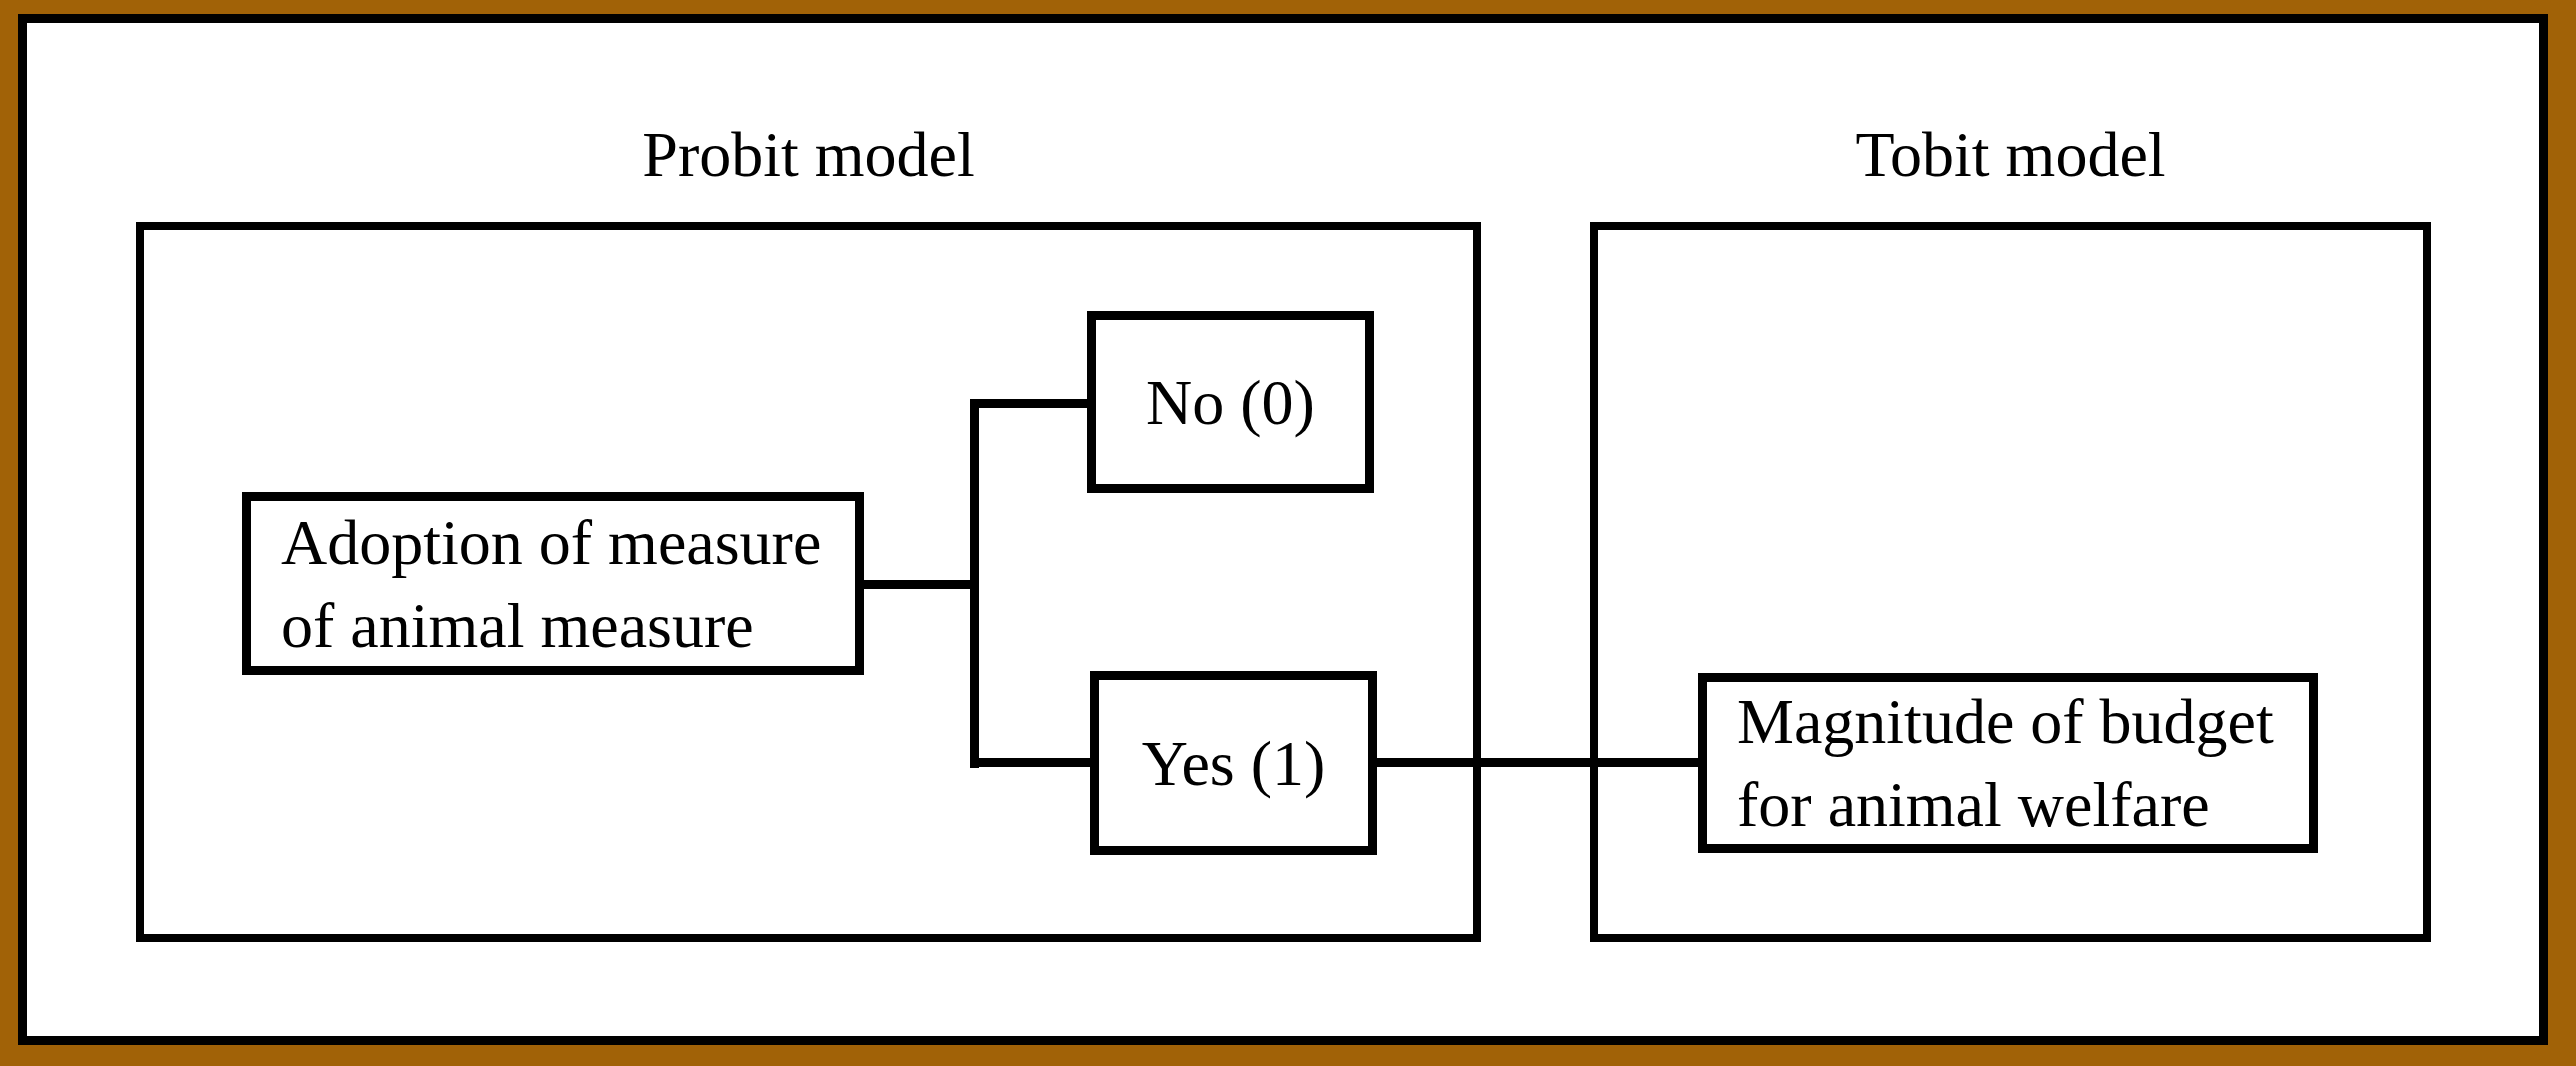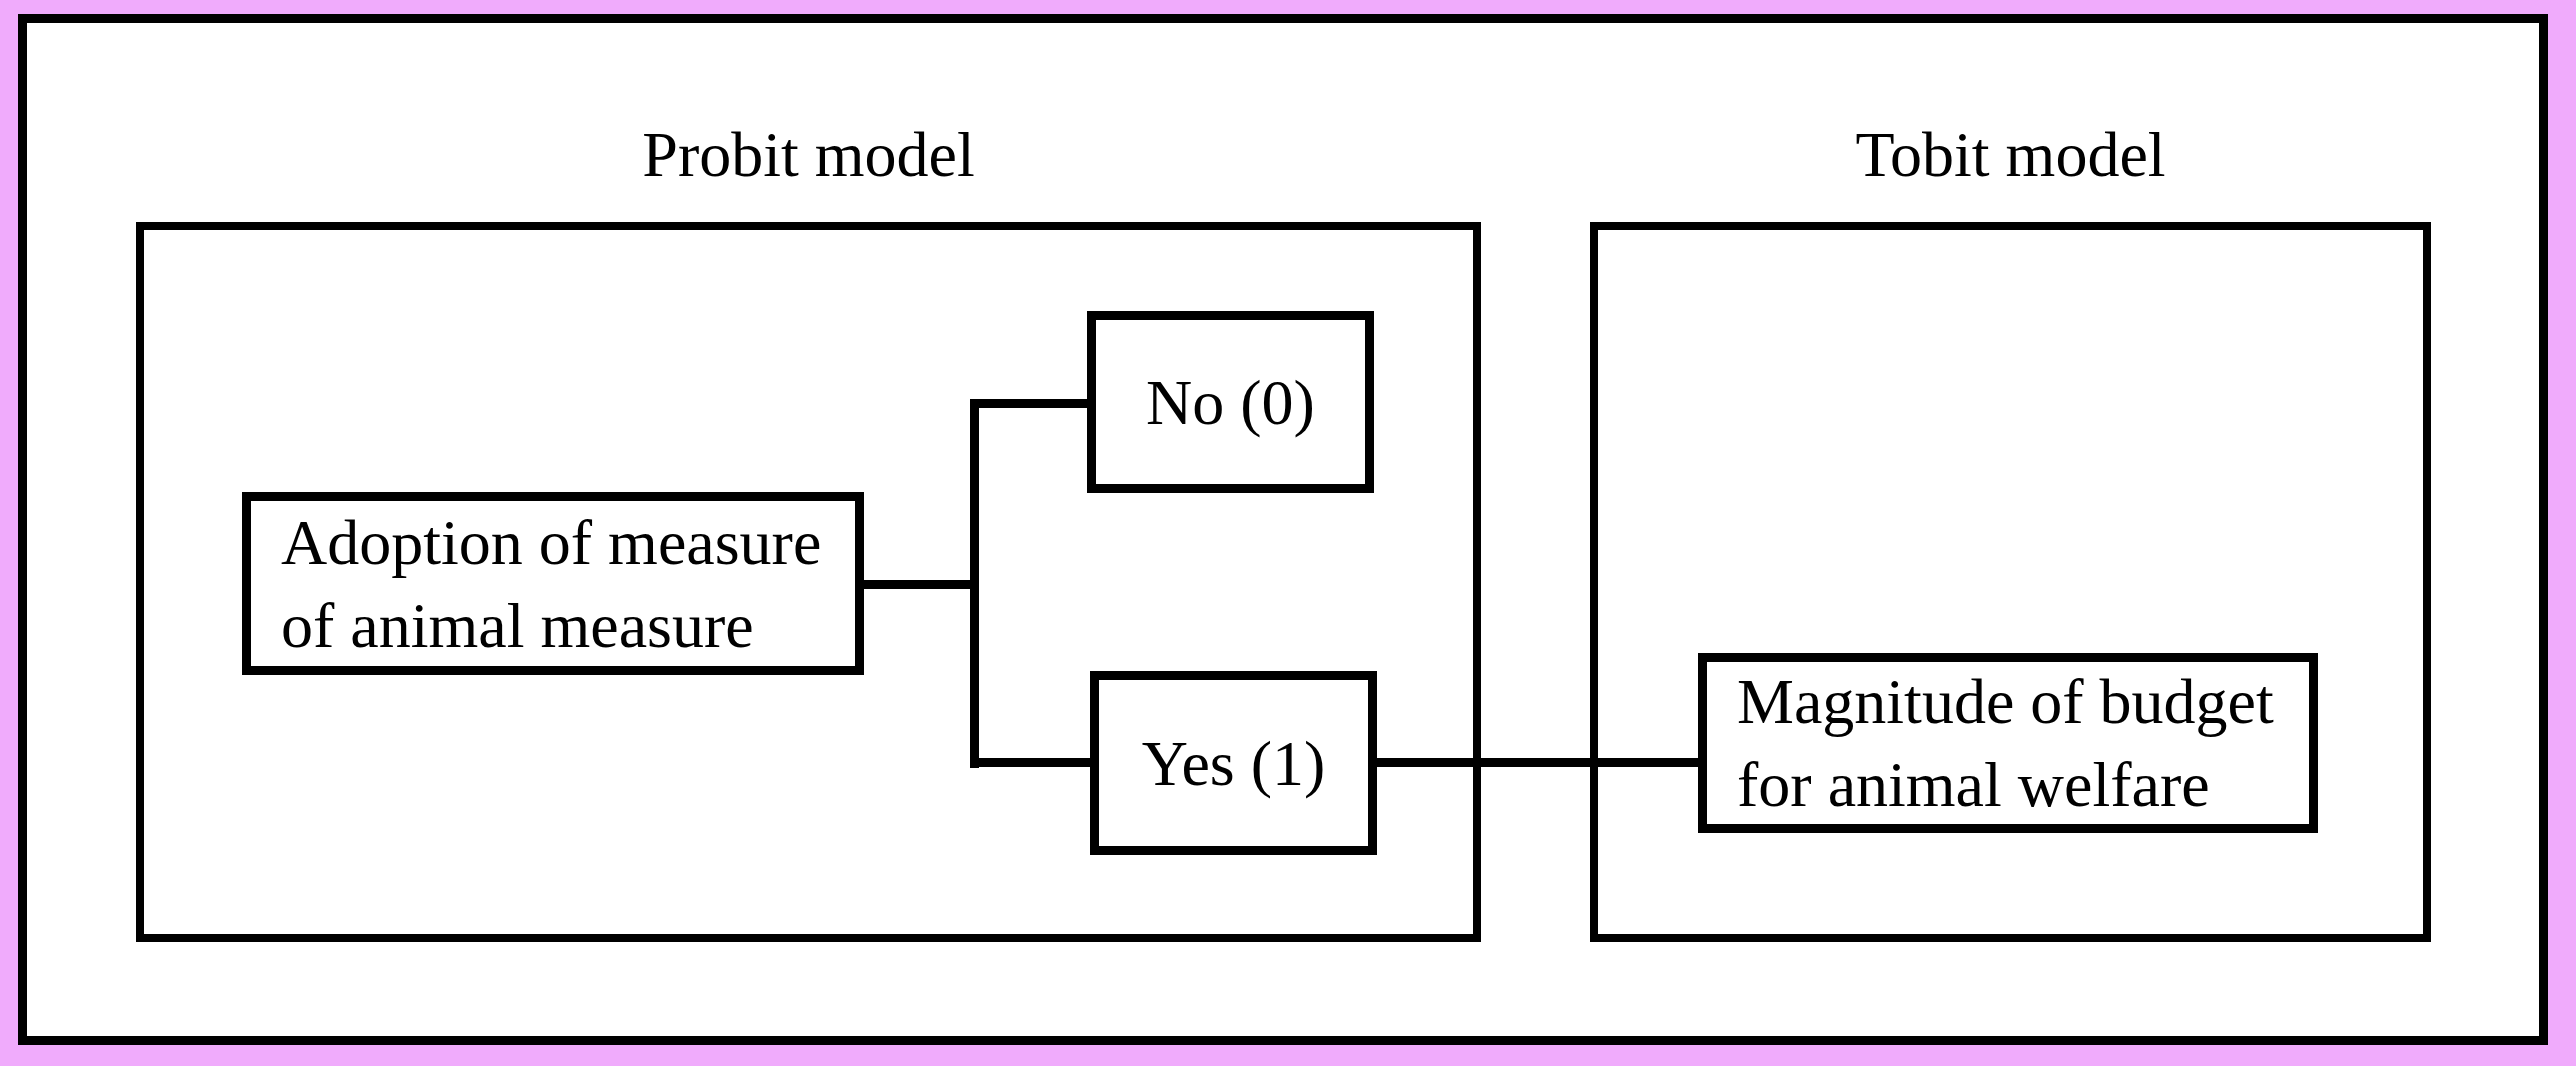"Probit model" .canvas { background: #f0abfc -> #a16207 }
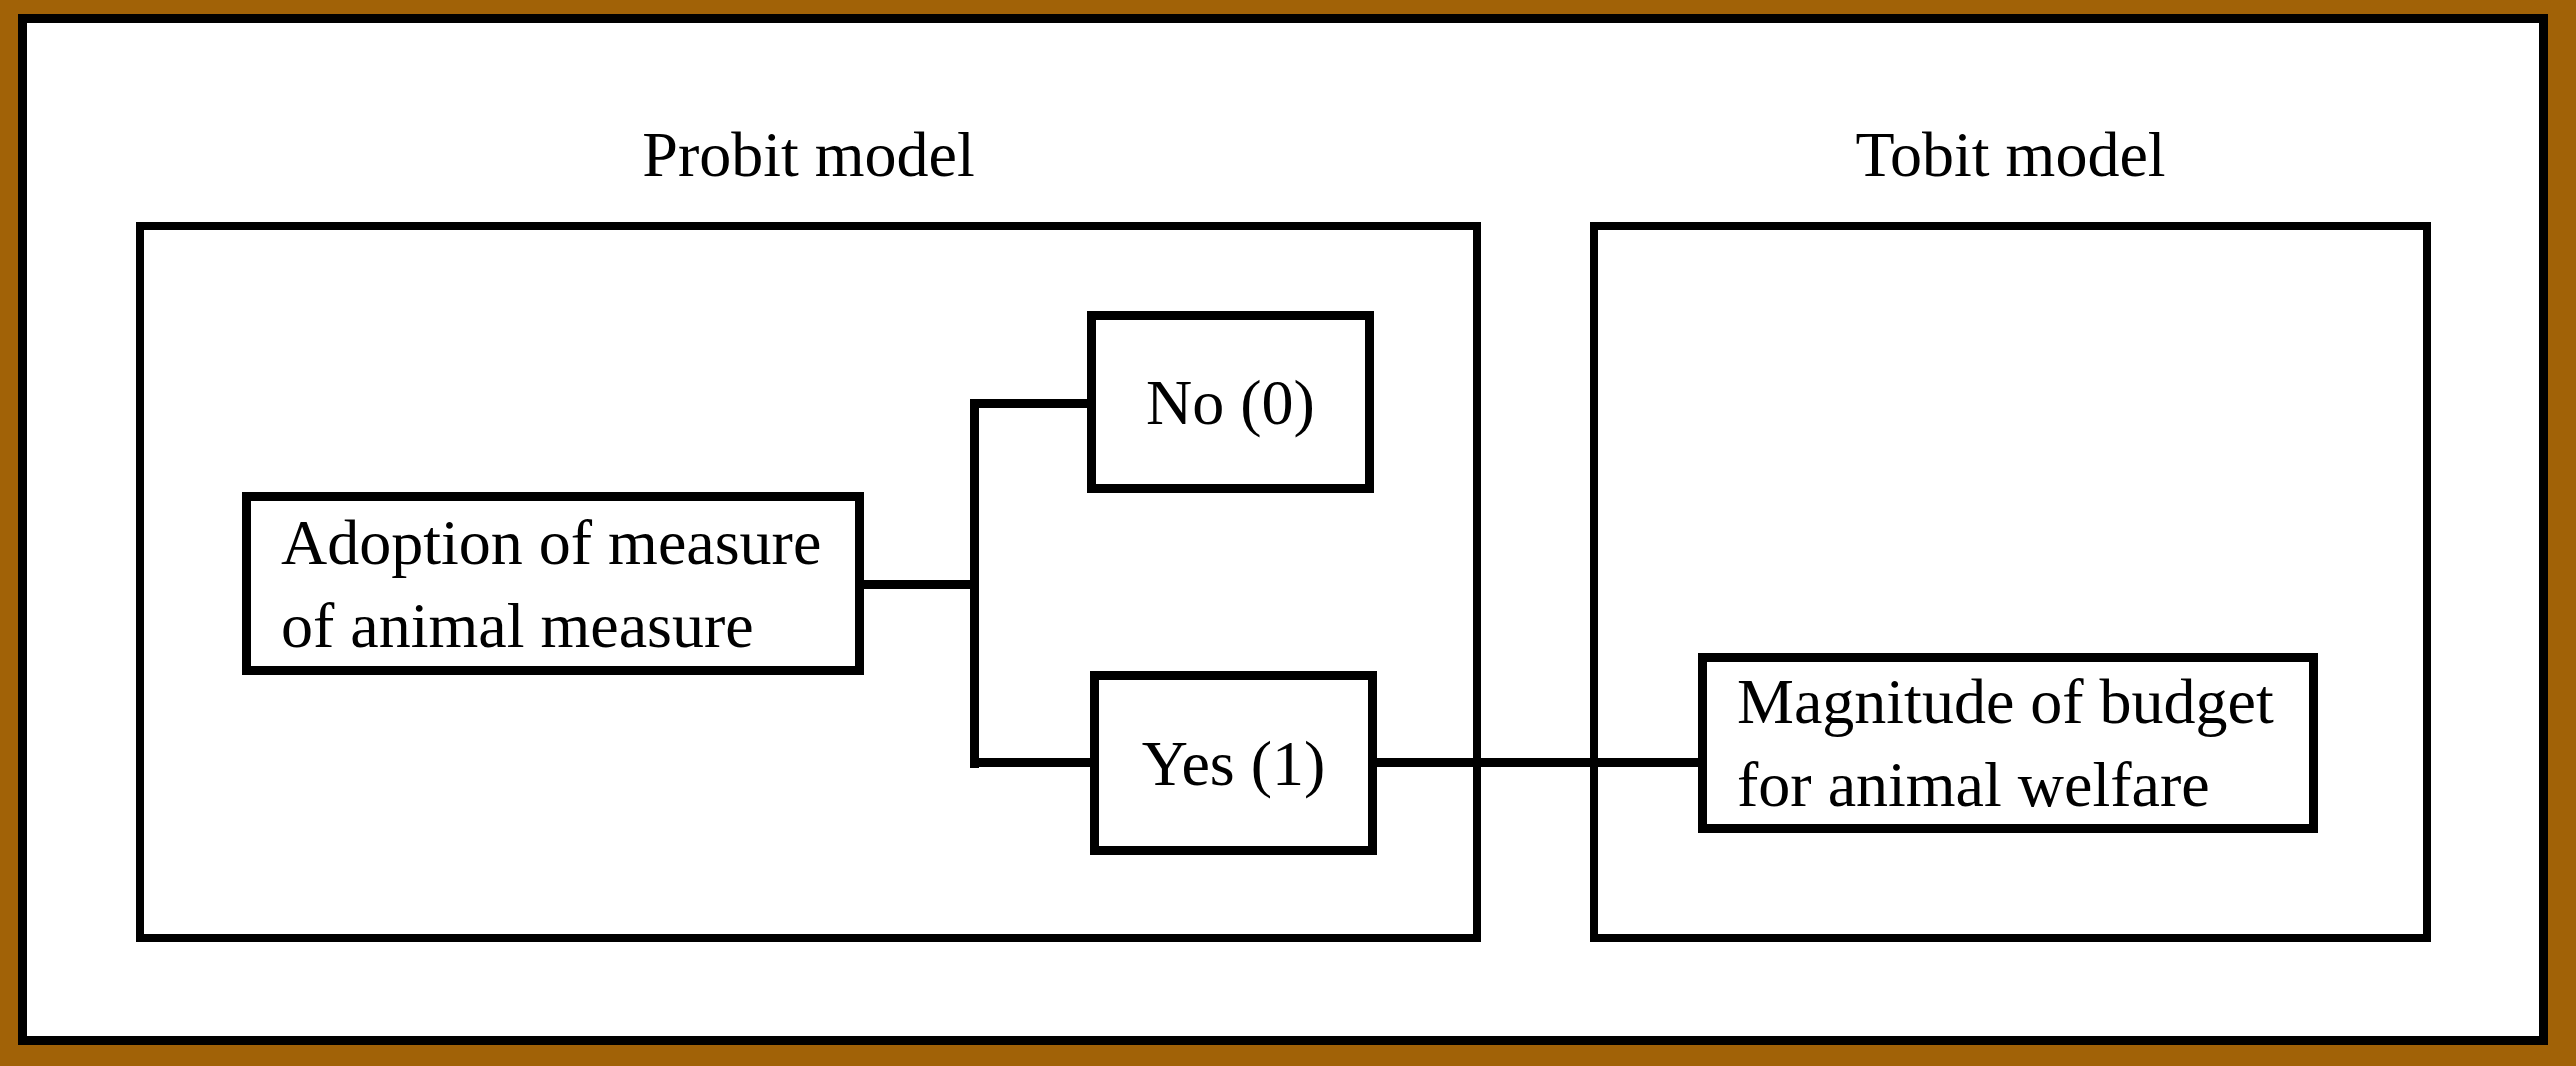"Magnitude of budget" .magnitude-box { top: 653px -> 673px }
